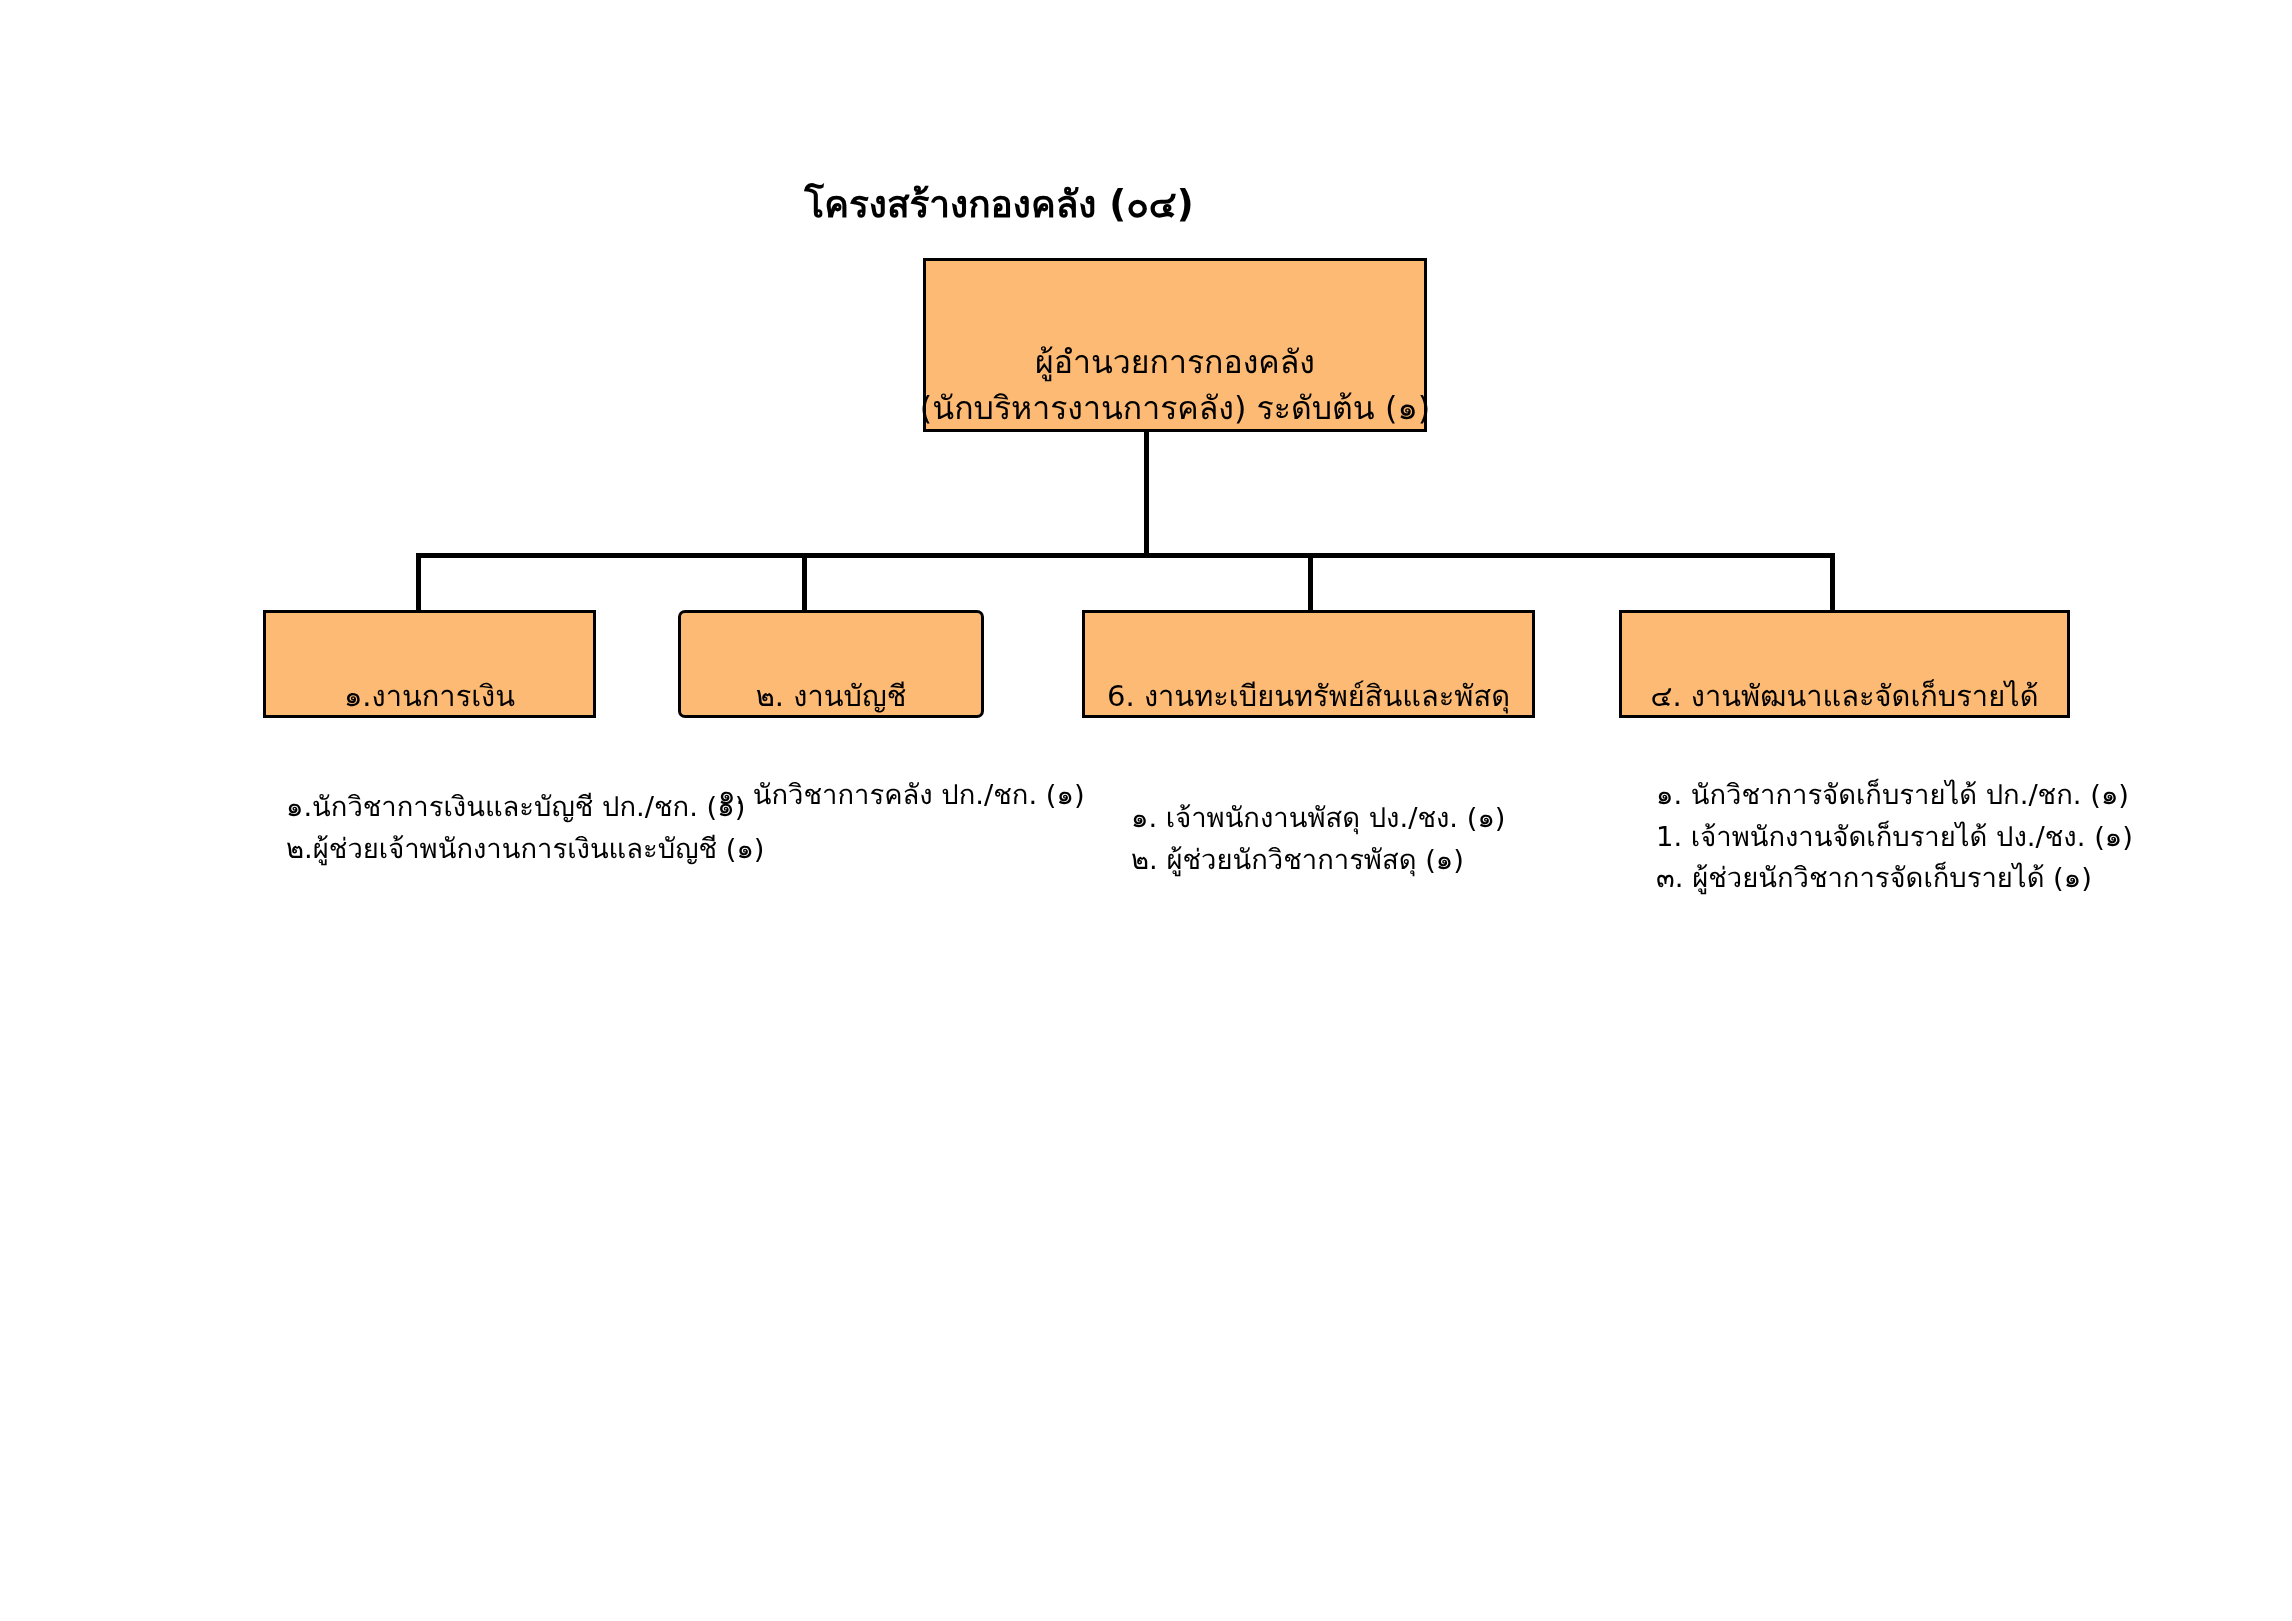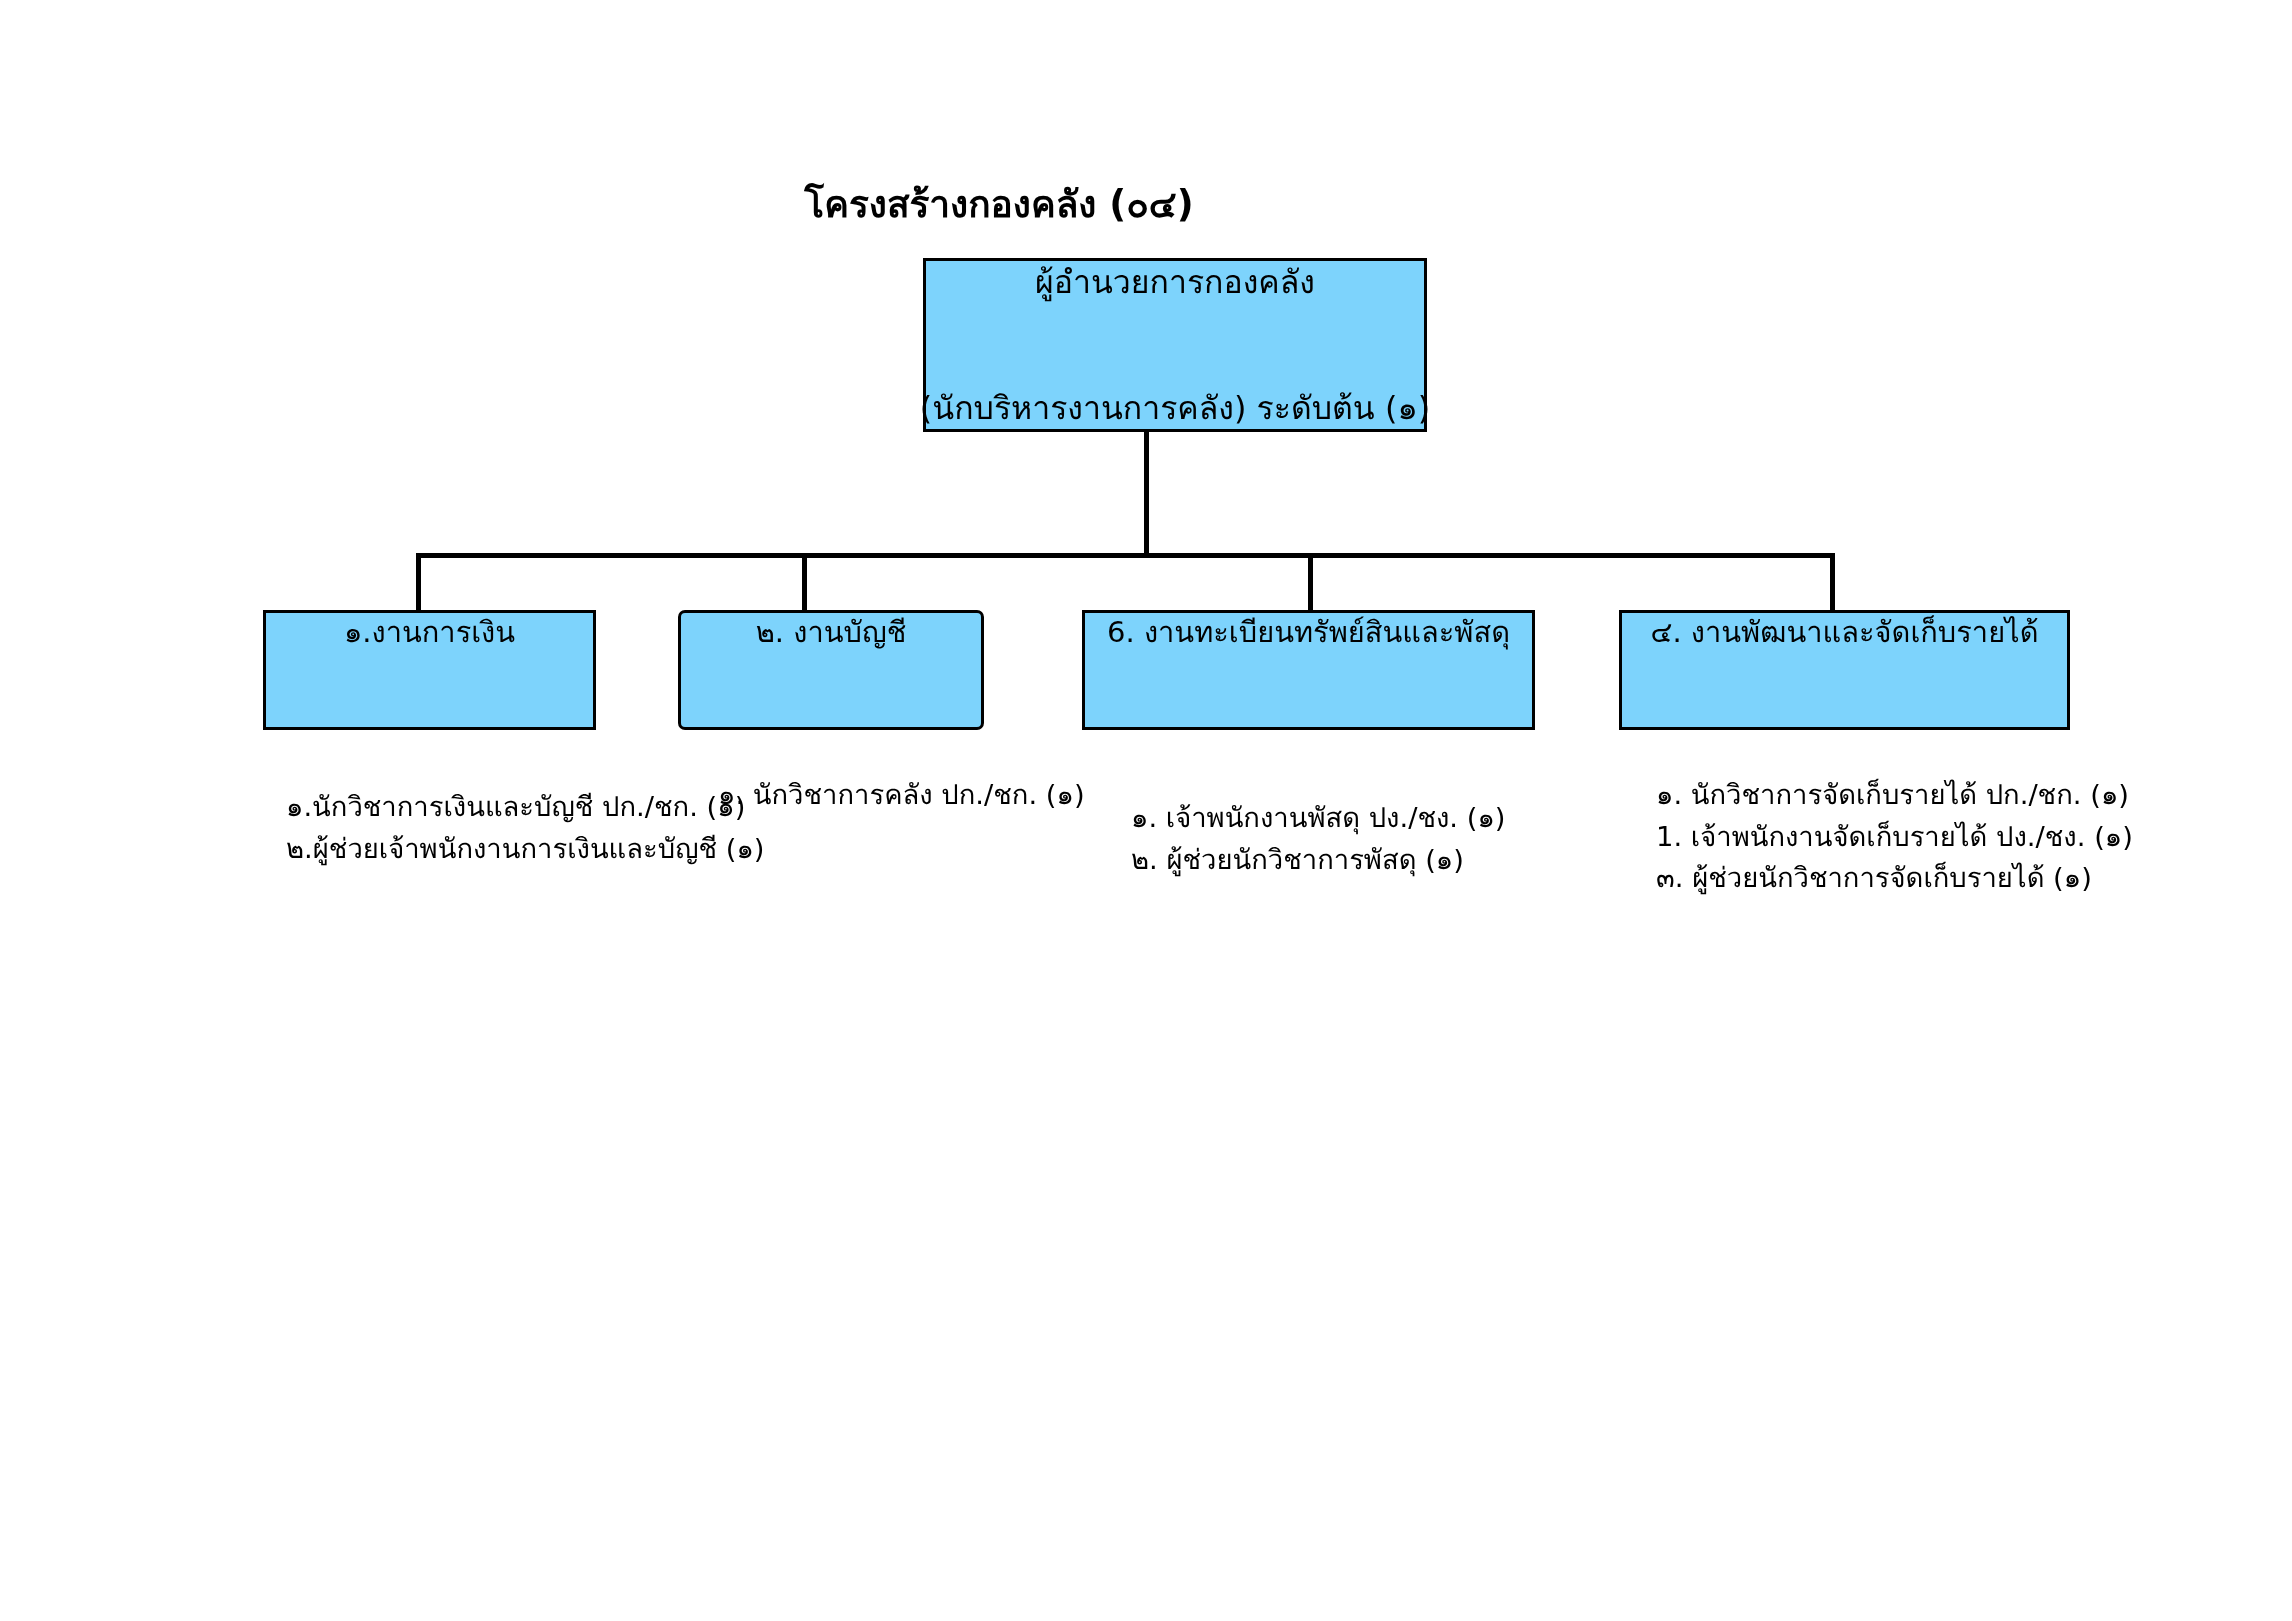"ผู้อำนวยการกองคลัง" .node-box { background: #7dd3fc -> #fdba74; justify-content: space-between -> flex-end }
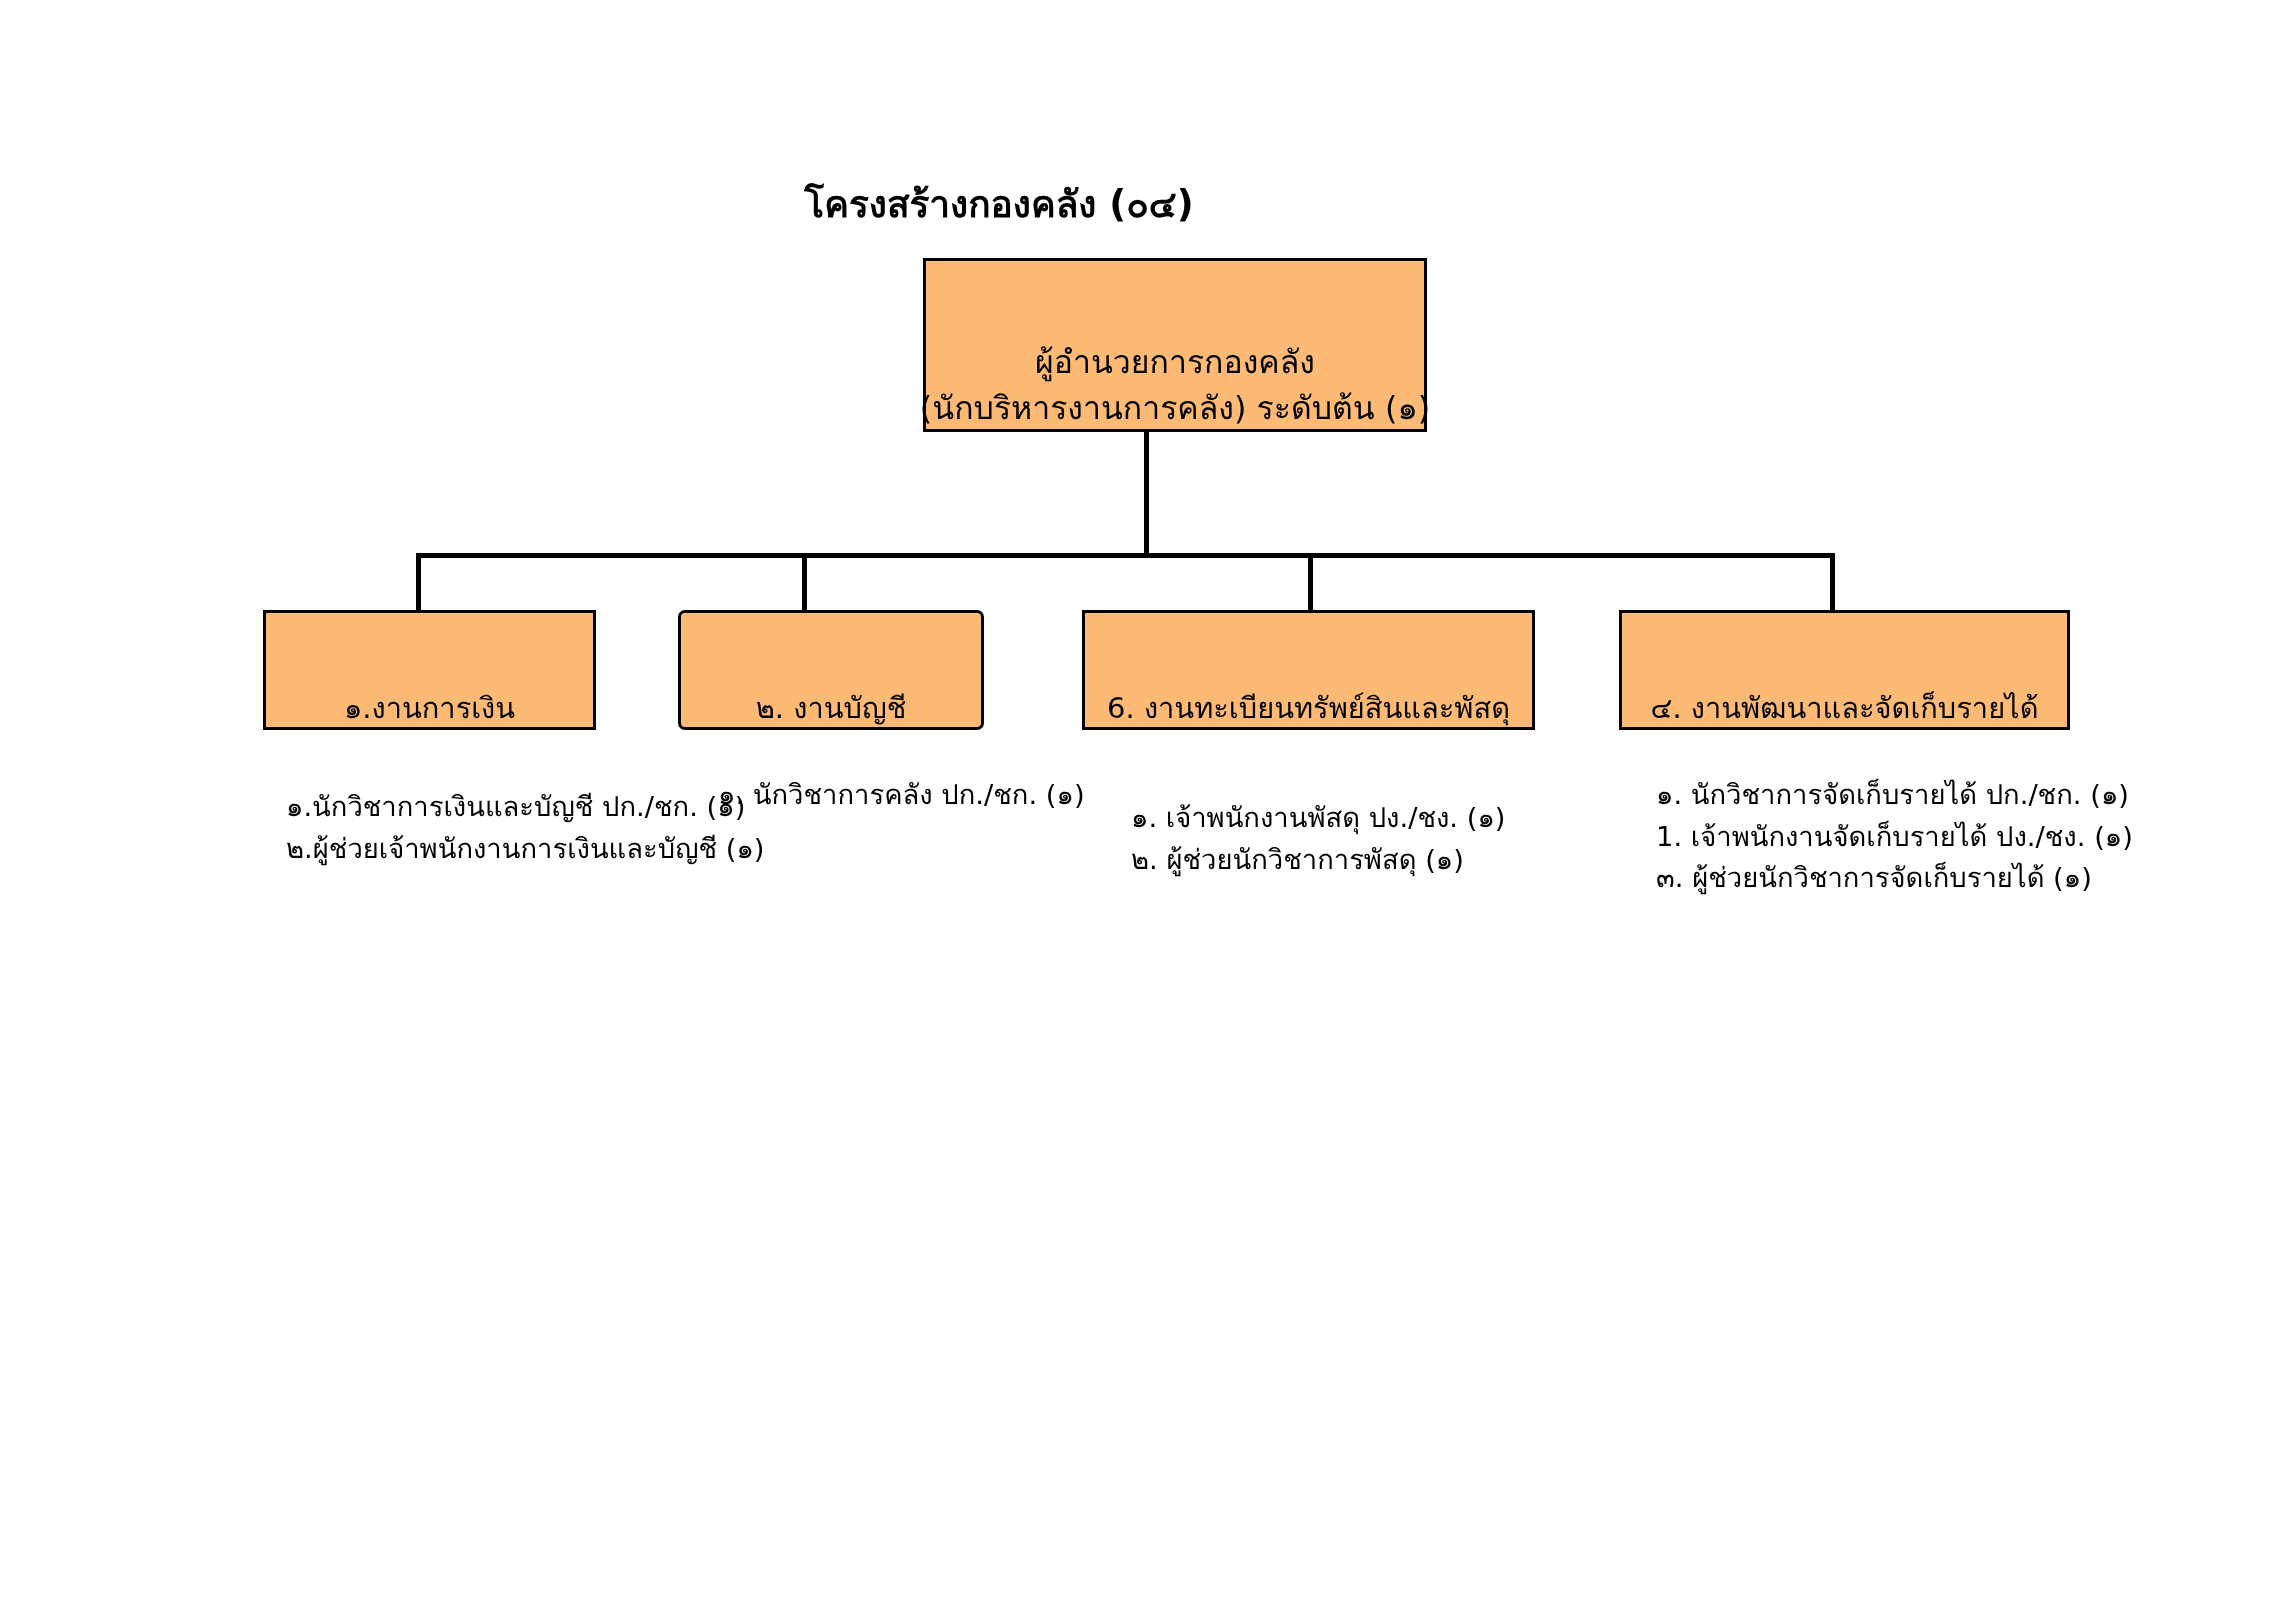"๑.งานการเงิน" .dept-box { height: 120px -> 108px }
